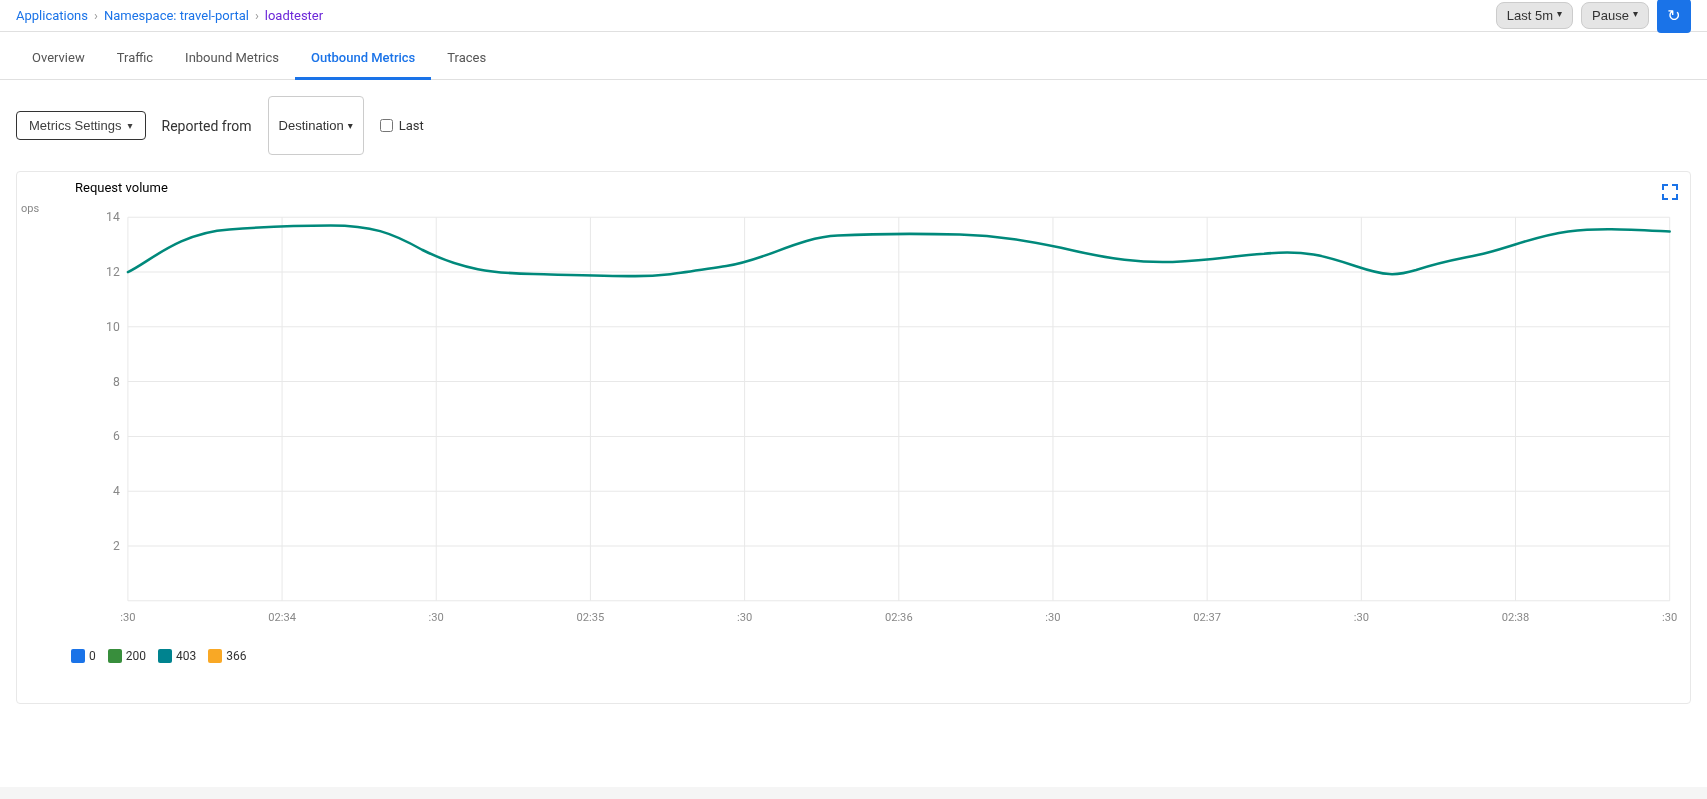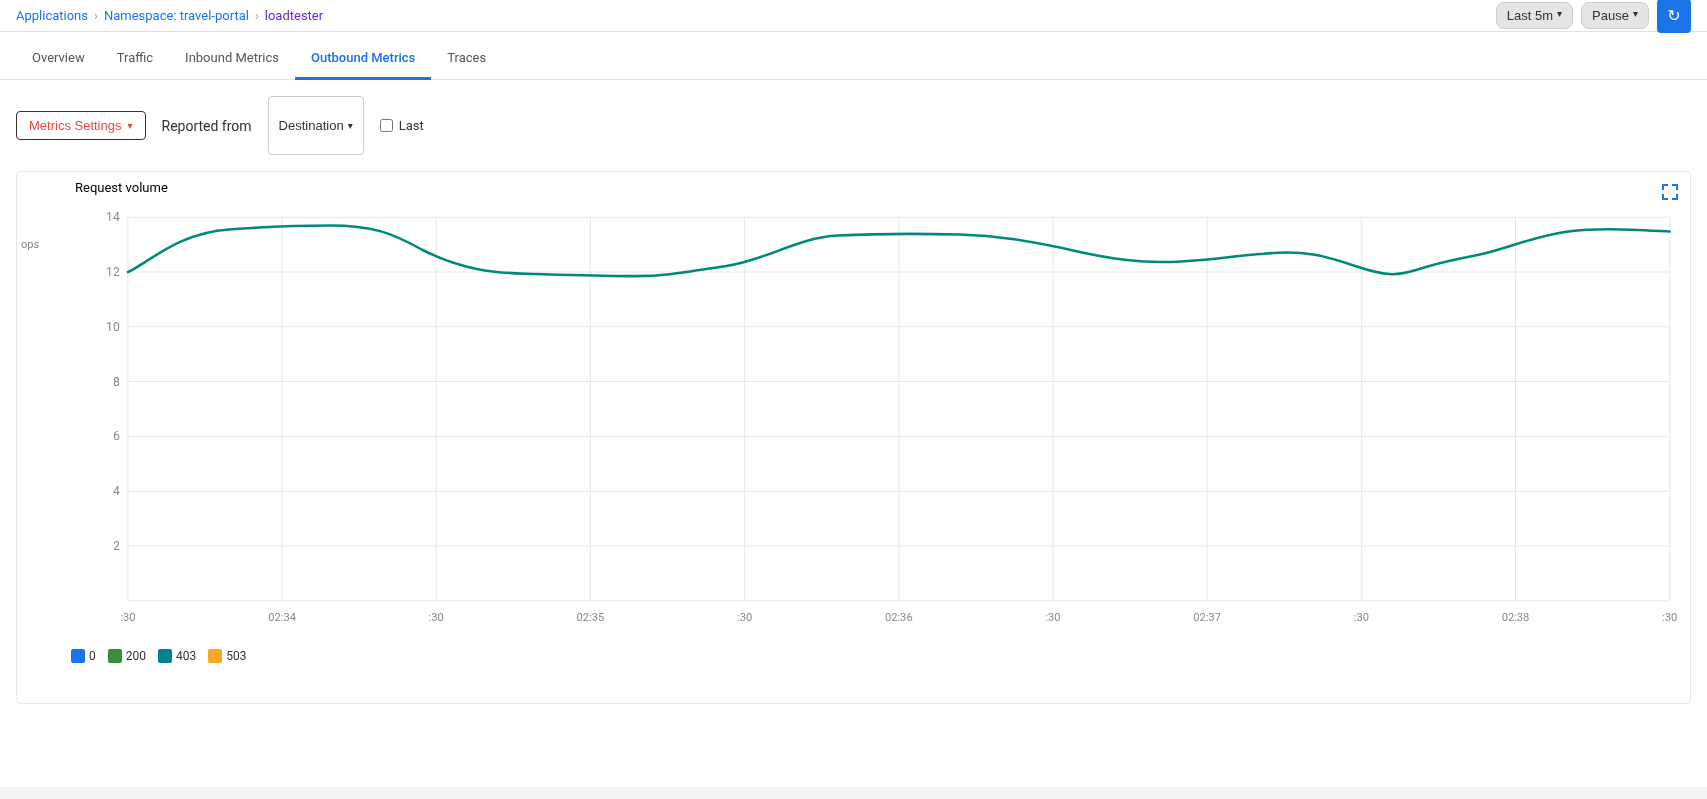"Metrics Settings" .toolbar-btn { color: #ef4444 -> #404040 }
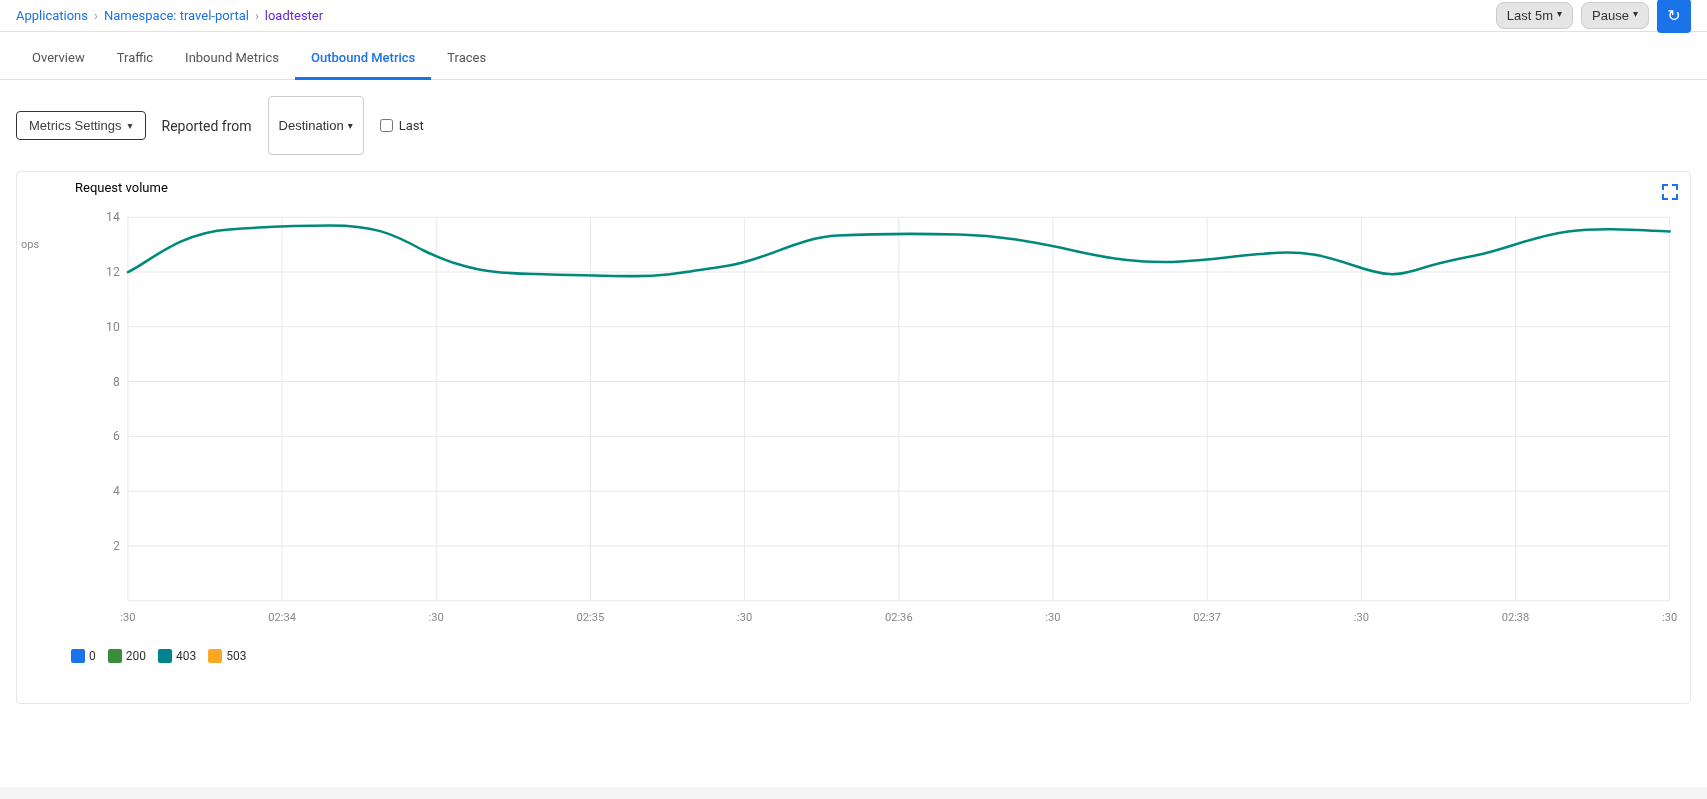"ops" .chart-y-label { margin-top: 36px -> none }
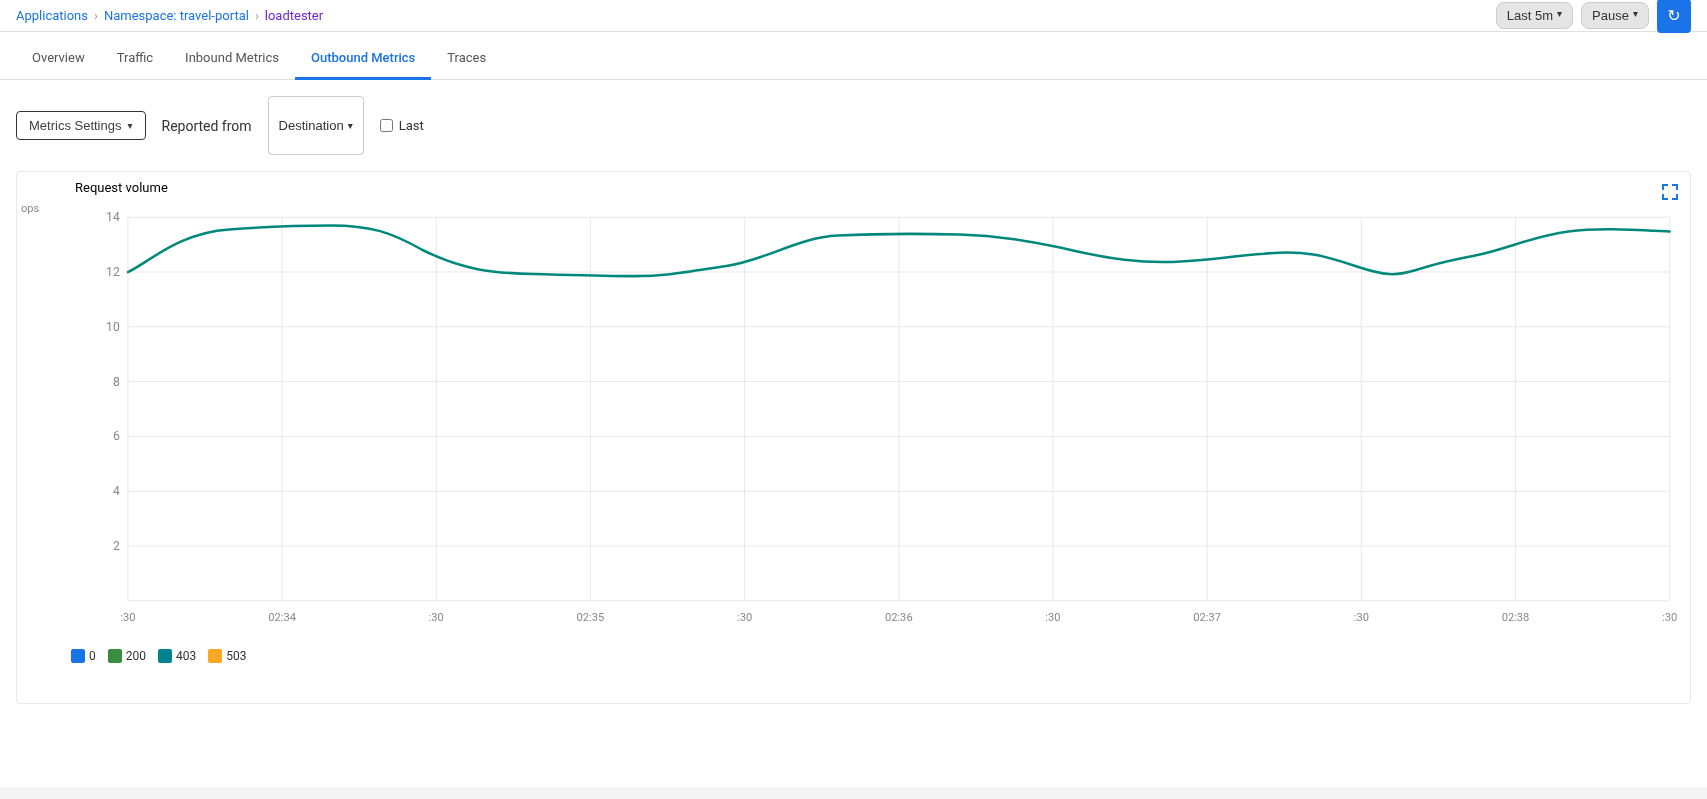"503" span { text: 503 -> 366 }
